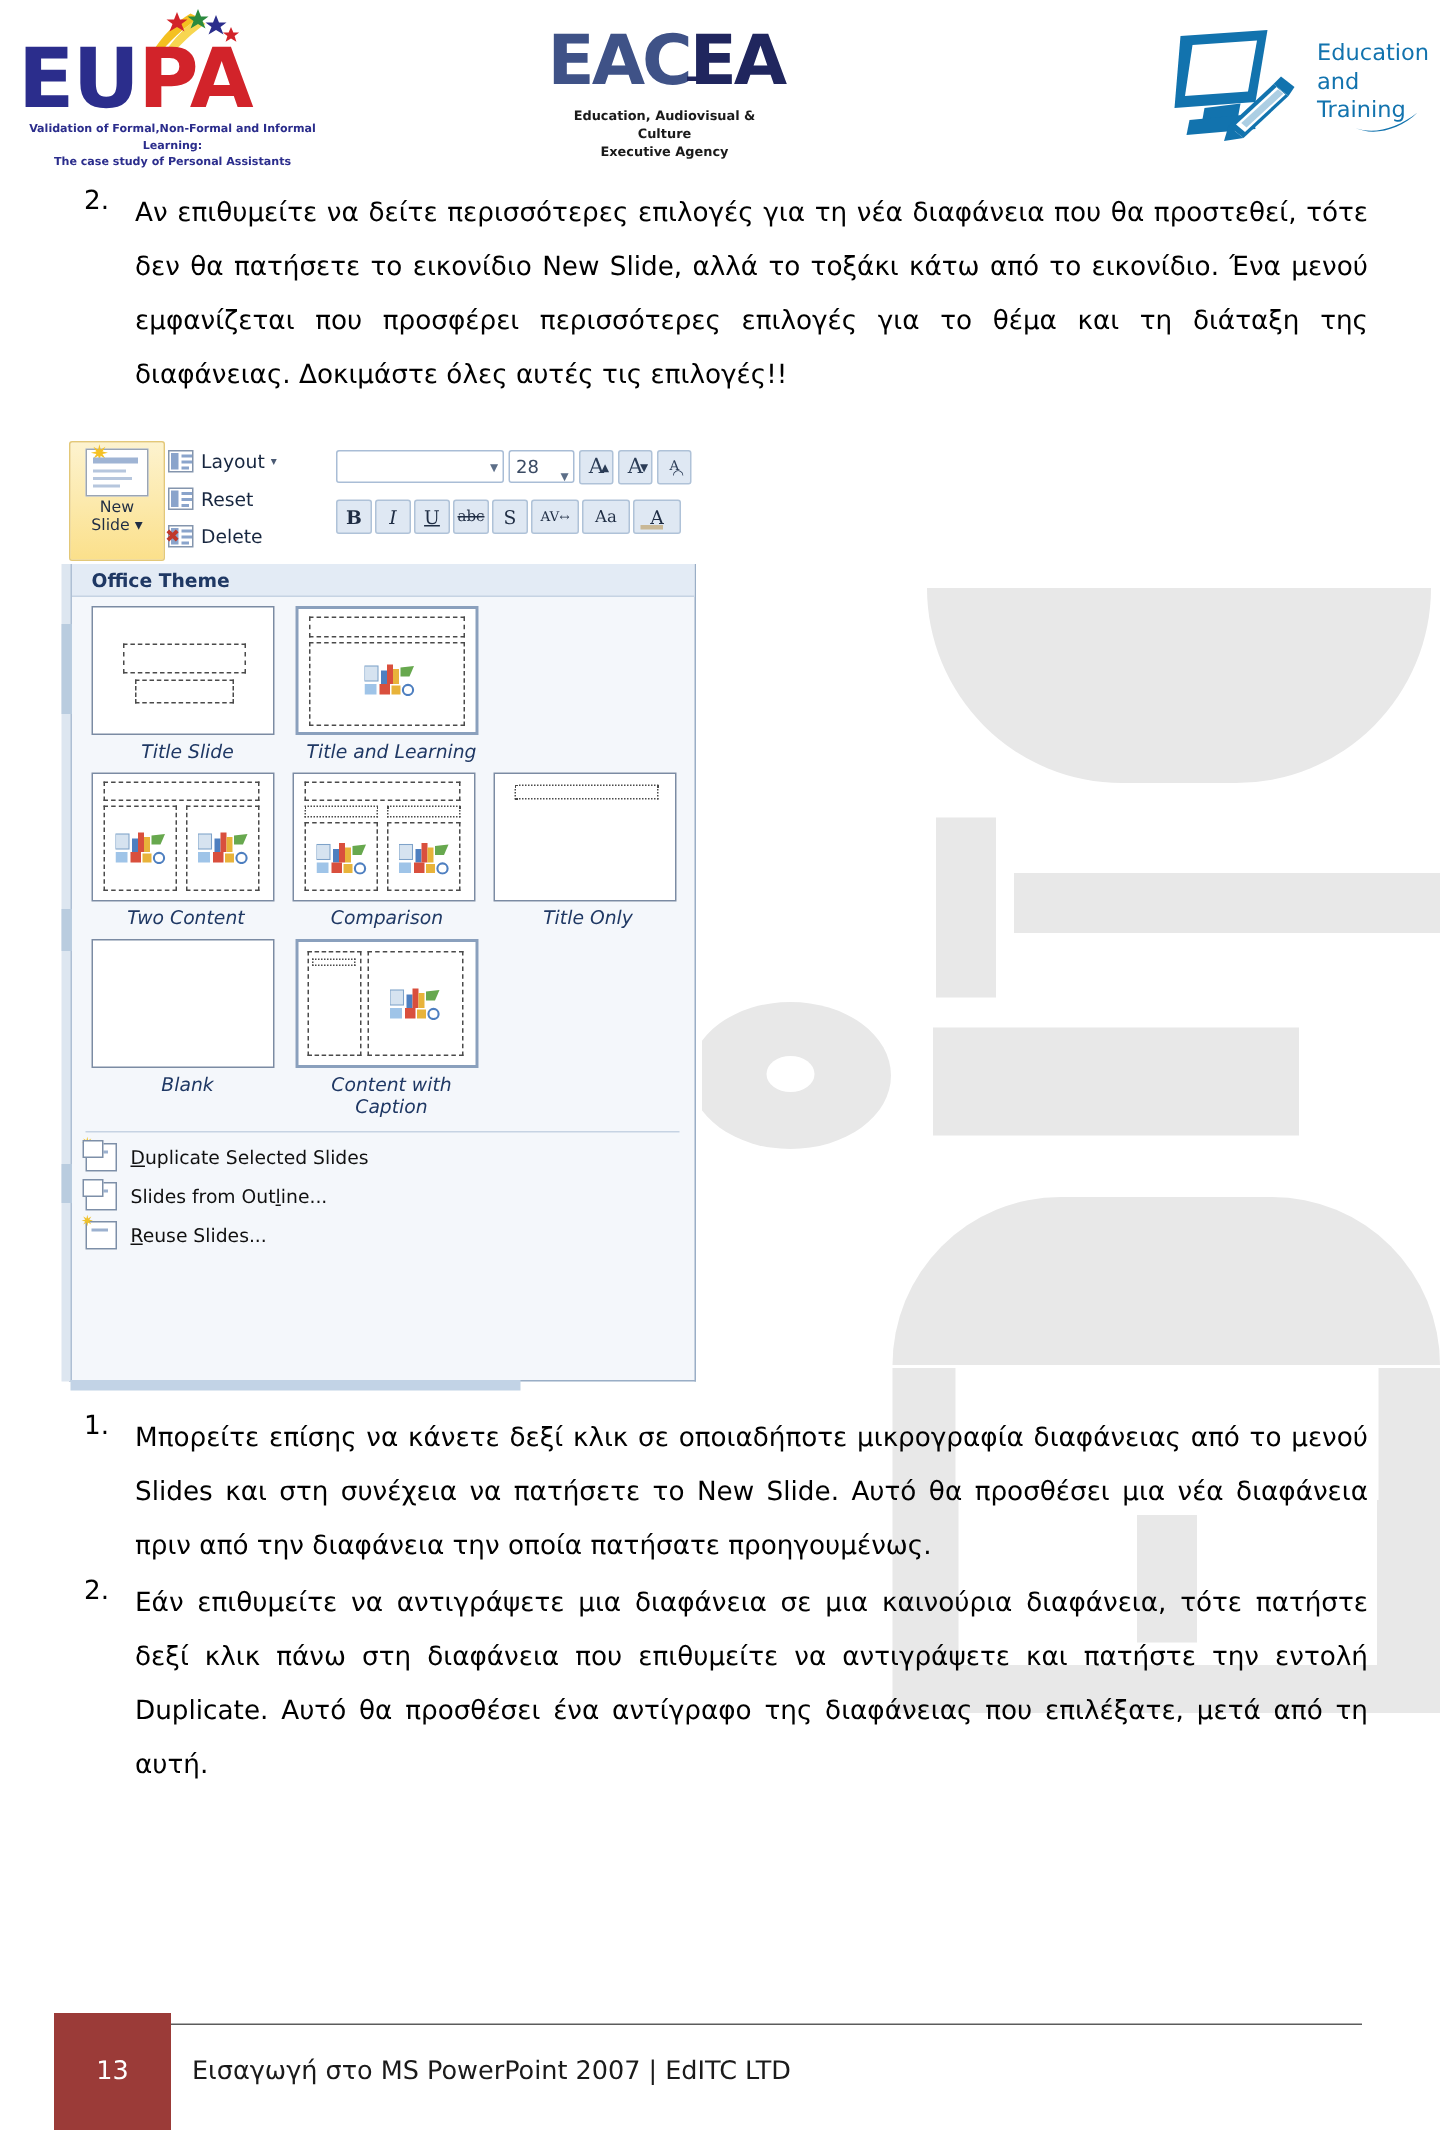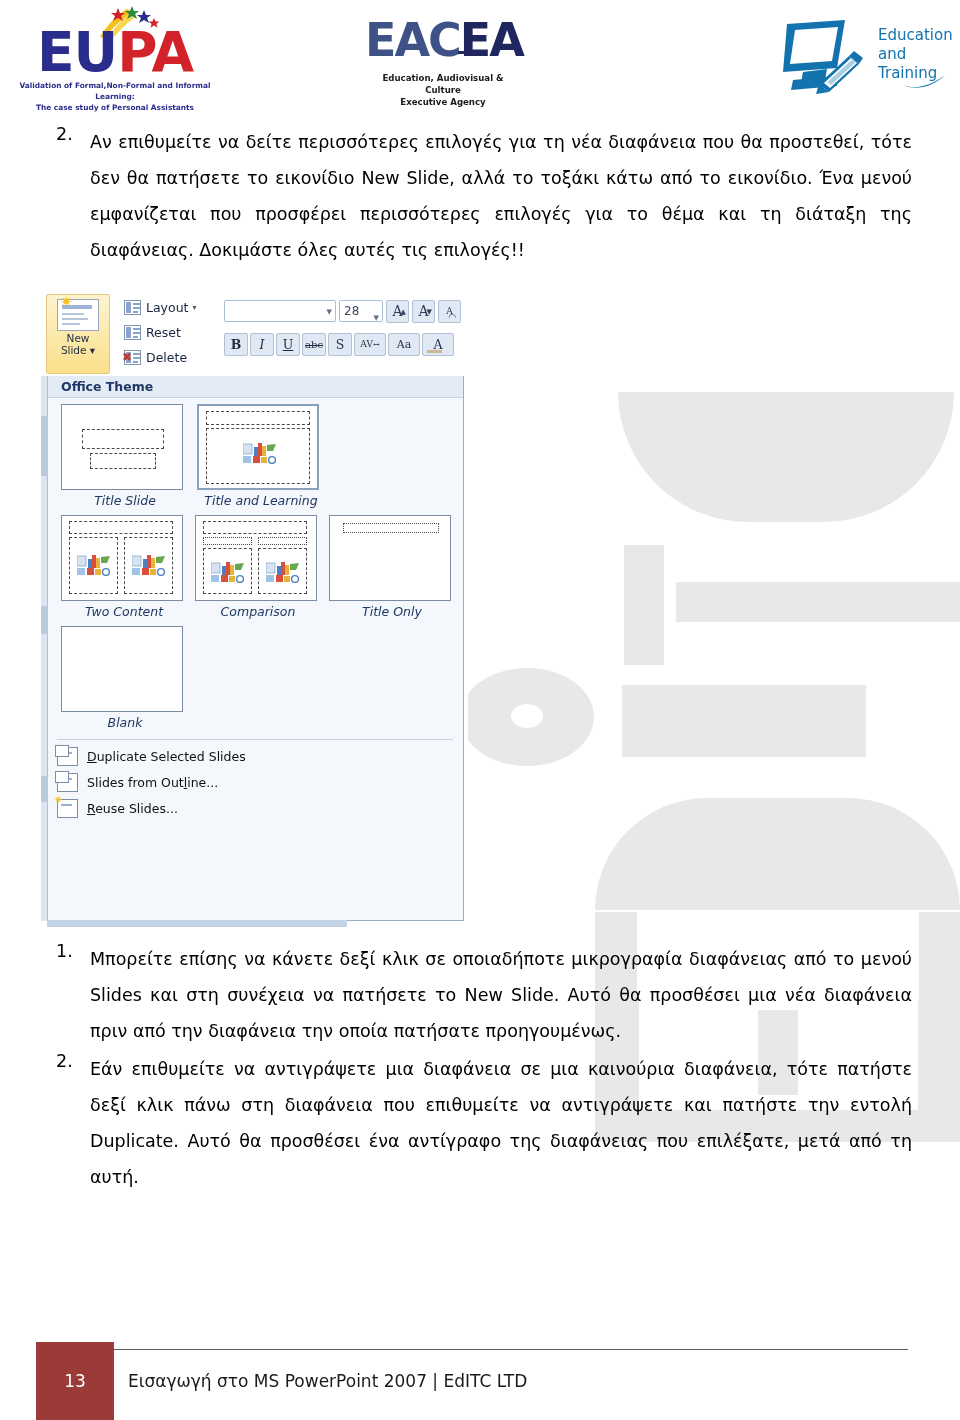"EUPA" .eupa-word { text-align: center -> none }
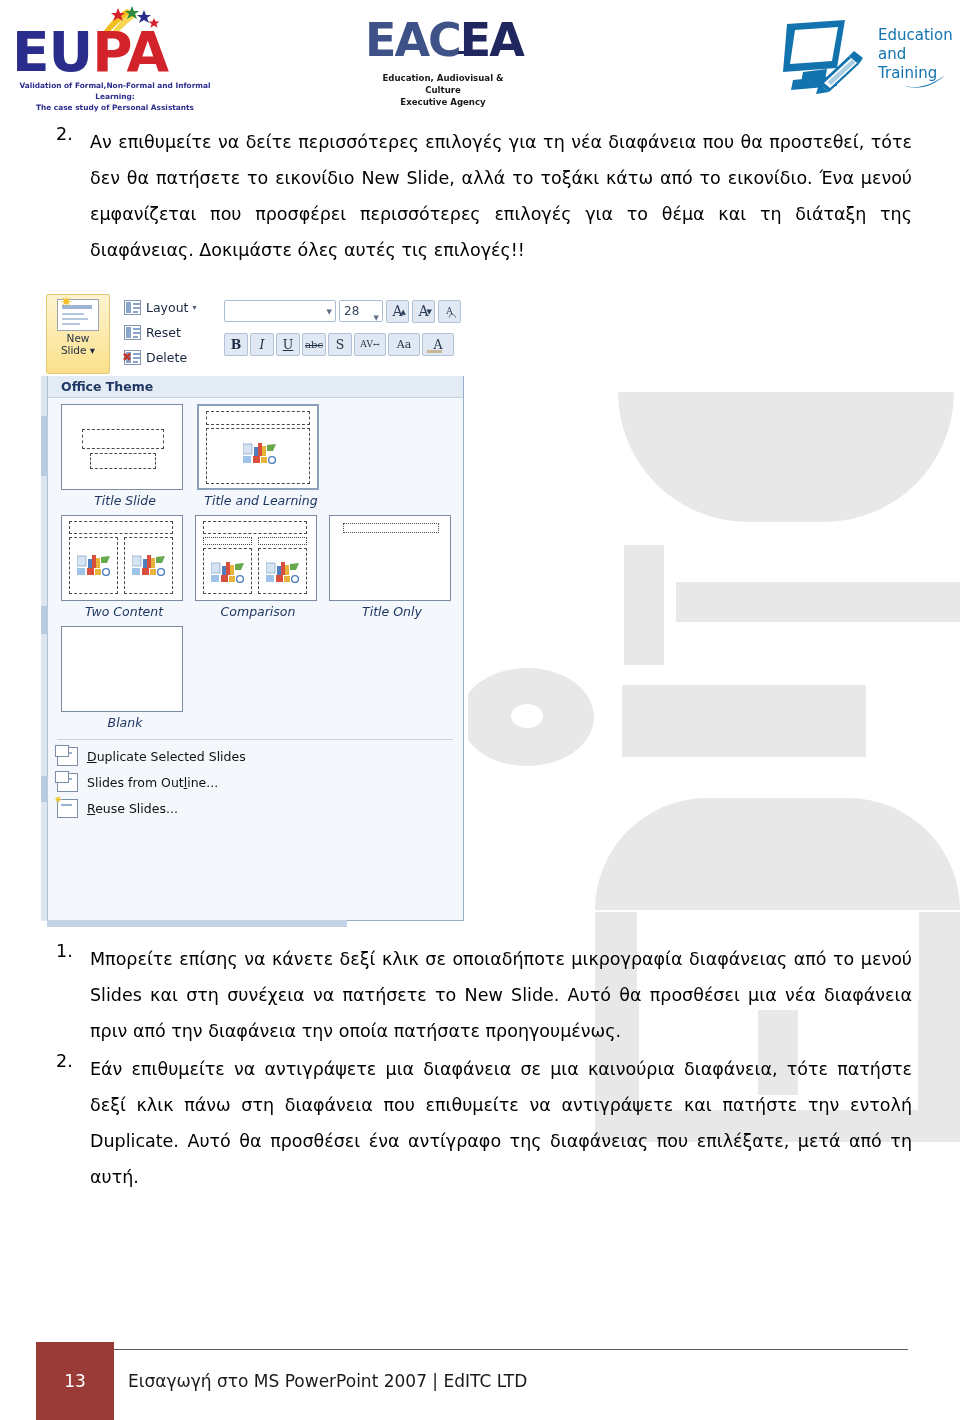"Layout" .lay-group { left: 84px -> 72px }
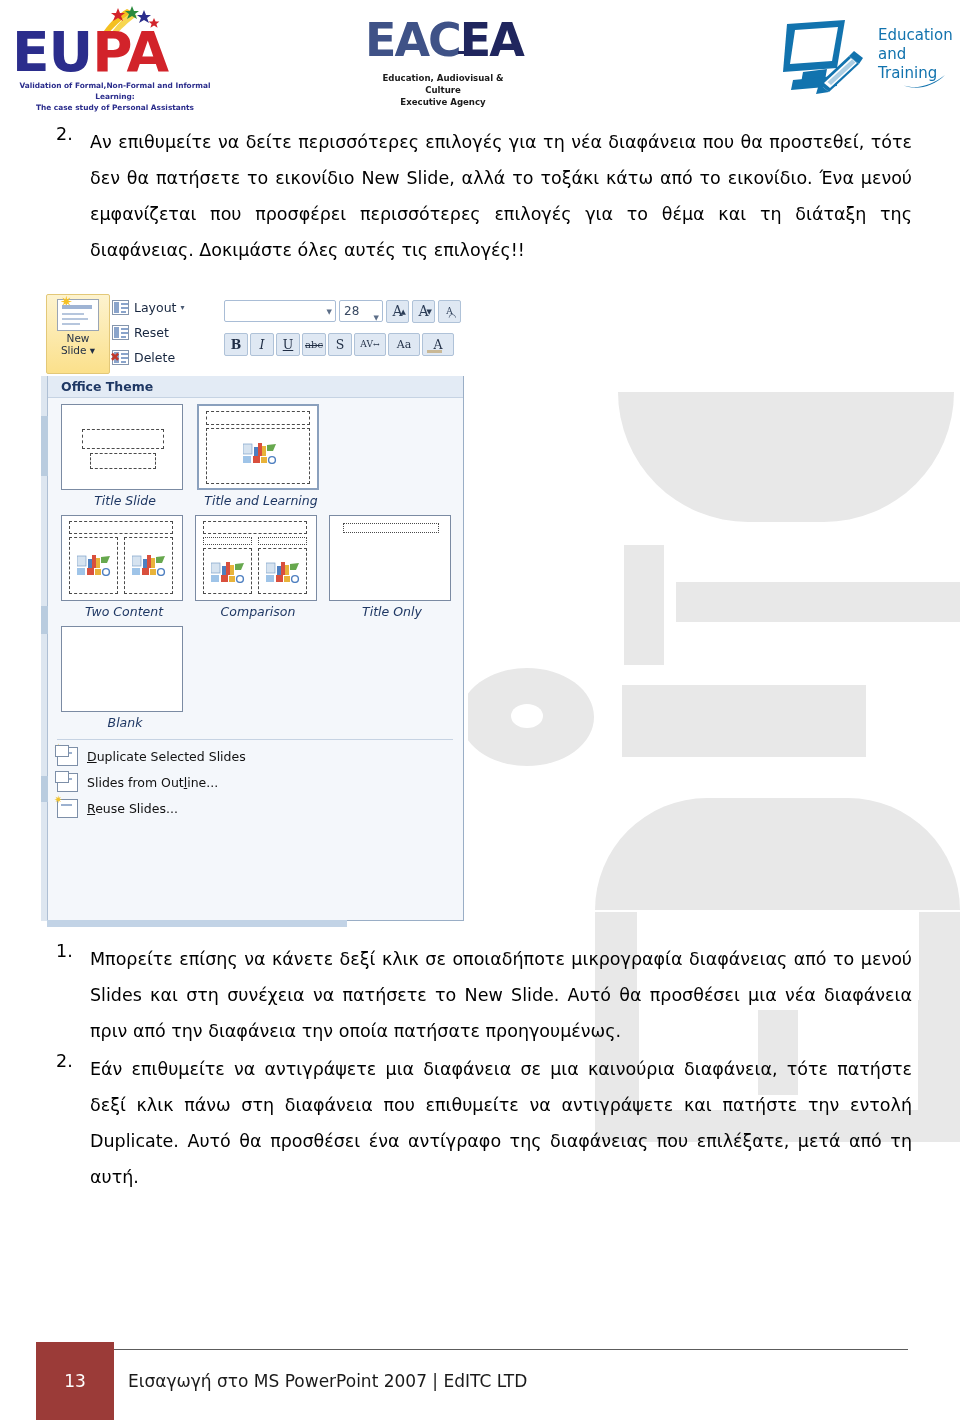"Content with Caption" div.gal-cell { html: none -> <div> <div> <div></div> <div></div> <div></div> <svg> <rect></rect> <rect></rect> <rect></rect> <rect></rect> <path></path> <rect></rect> <rect></rect> <rect></rect> <circle></circle> </svg> </div> <div>Content with Caption</div> </div> }
